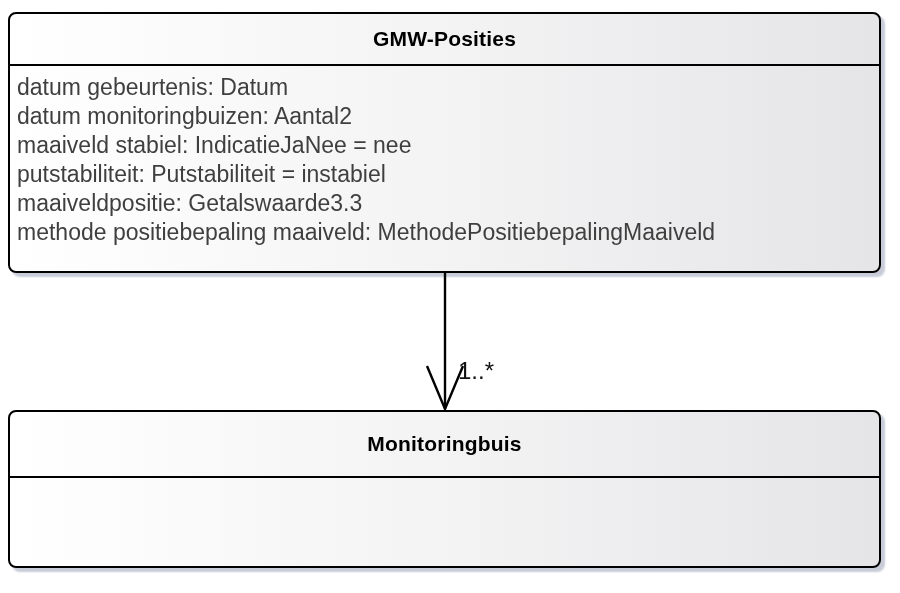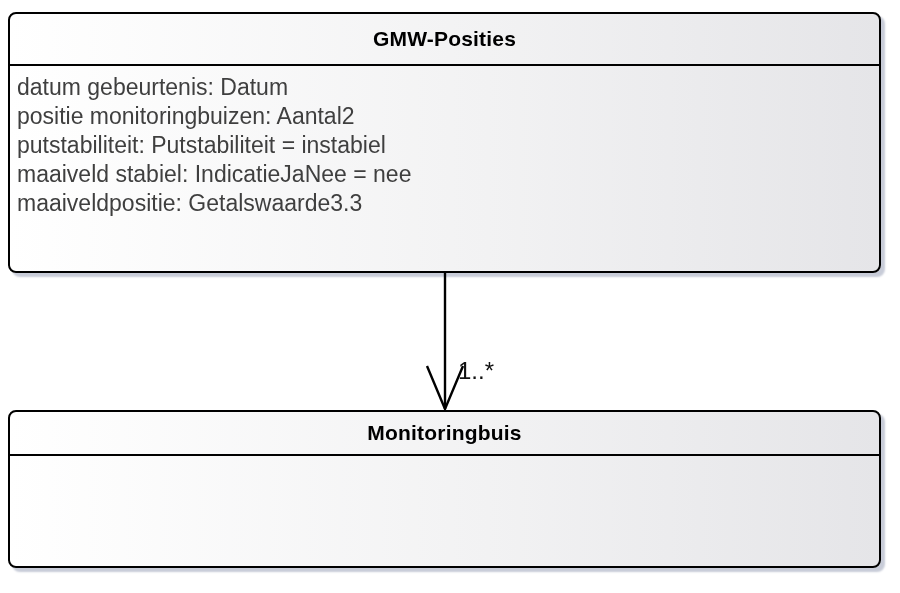"positie monitoringbuizen: Aantal2" div.attr { text: positie -> datum }
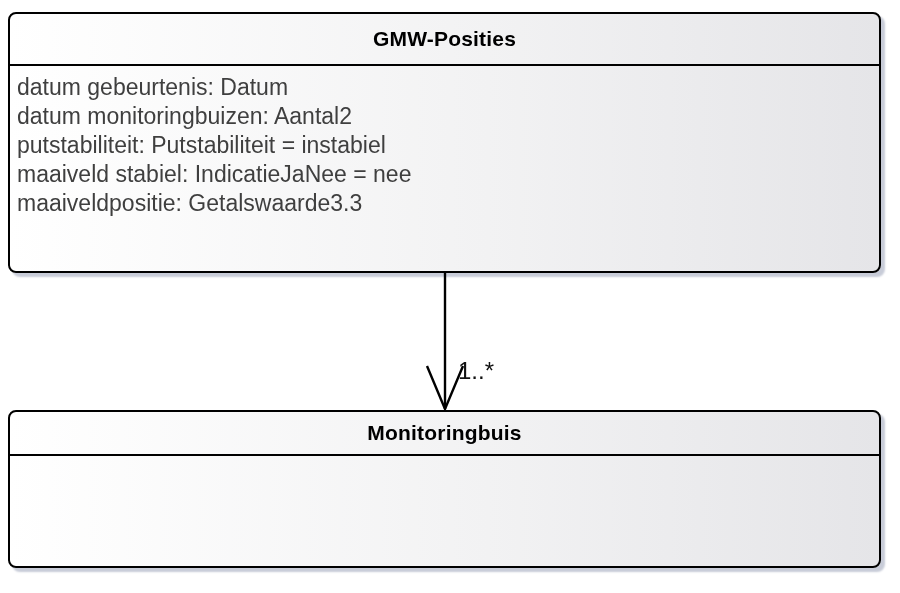"putstabiliteit: Putstabiliteit =" div.attr { order: before "maaiveld stabiel: IndicatieJaNee = nee" -> after "maaiveld stabiel: IndicatieJaNee = nee" }
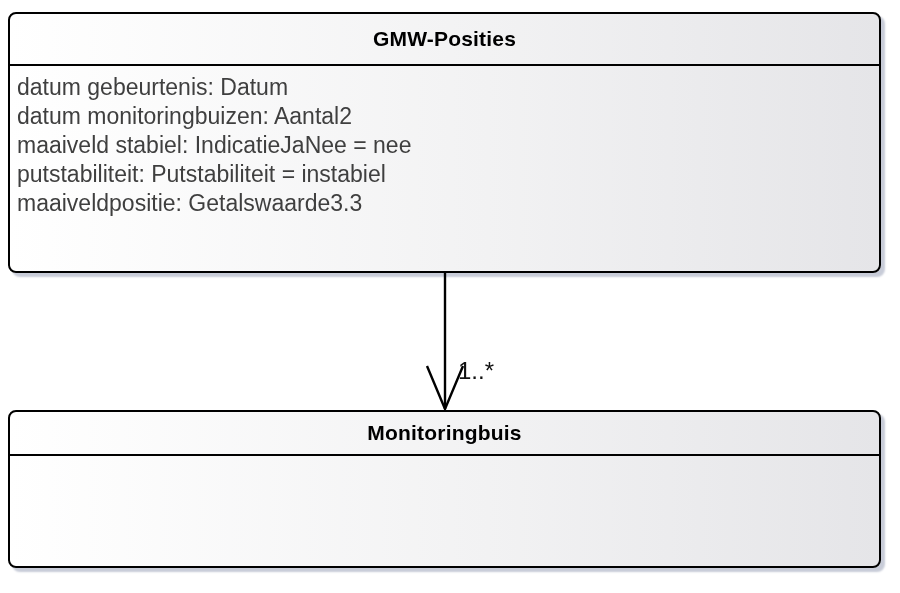"methode positiebepaling maaiveld:" div.attr { html: none -> <div>methode positiebepaling maaiveld: MethodePositiebepalingMaaiveld</div> }
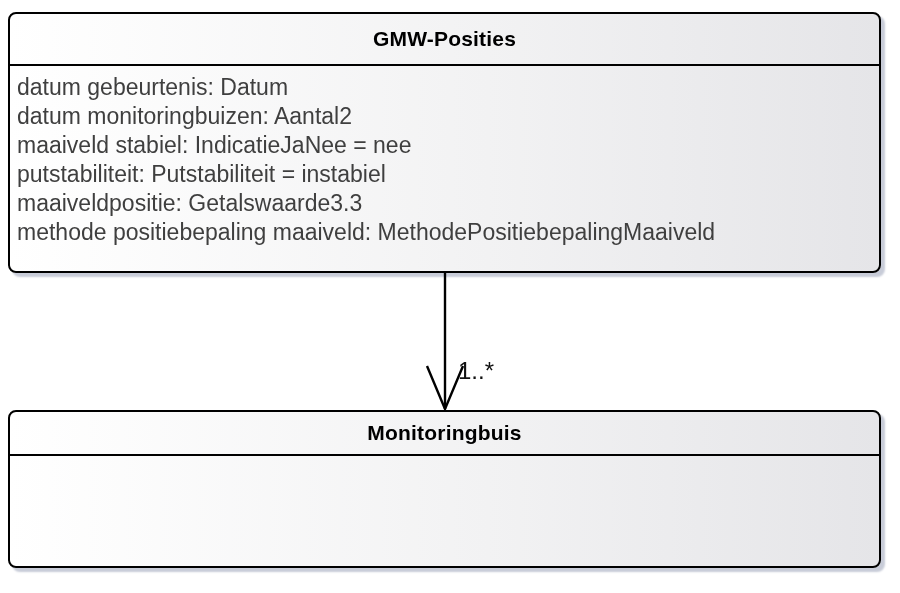"Monitoringbuis" #class-buis .uml-class-header { height: 44px -> 66px }
